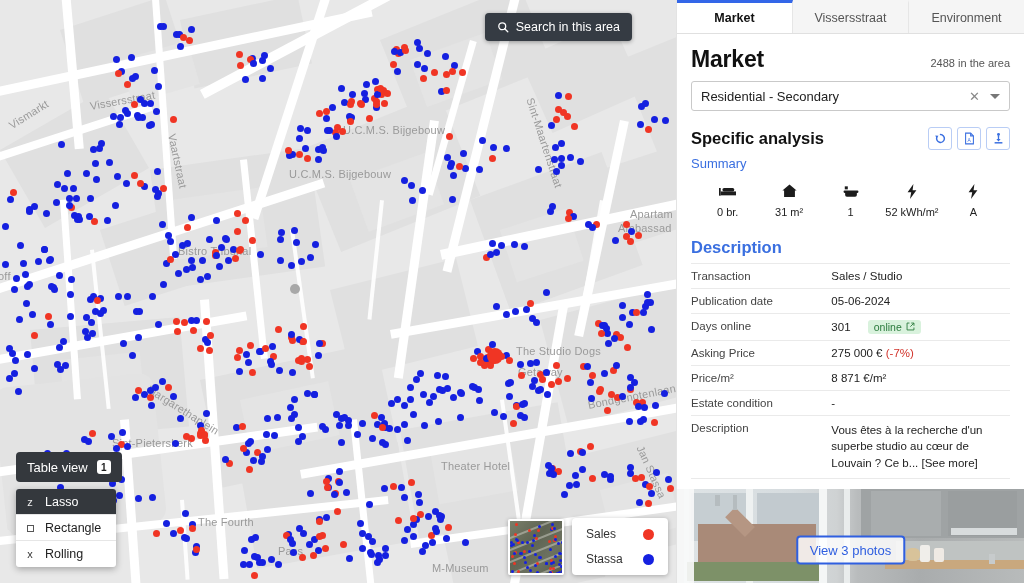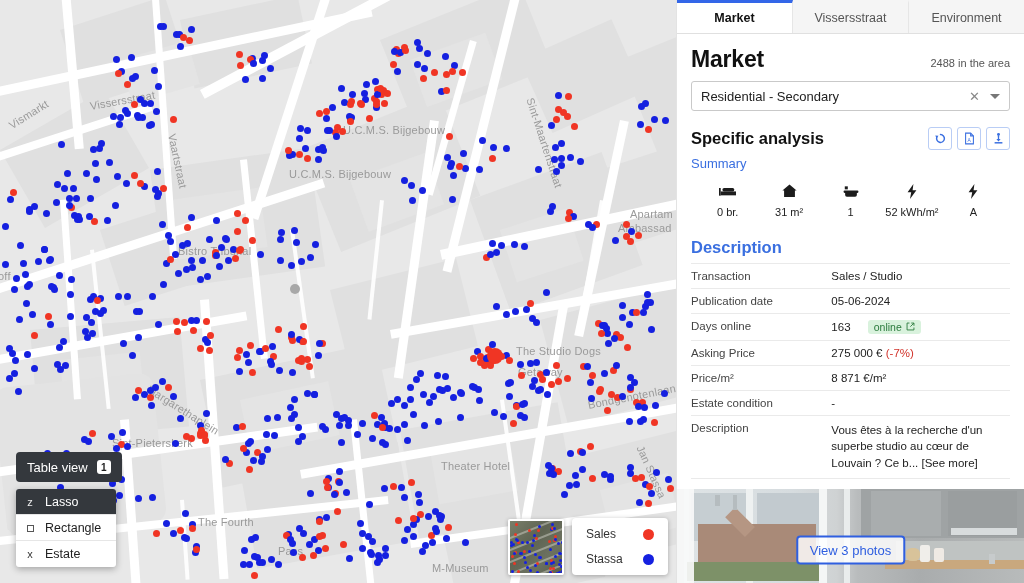"Search in this area" div { html: none -> <div> <svg> <circle></circle> <line></line> </svg> <span>Search in this area</span> </div> }
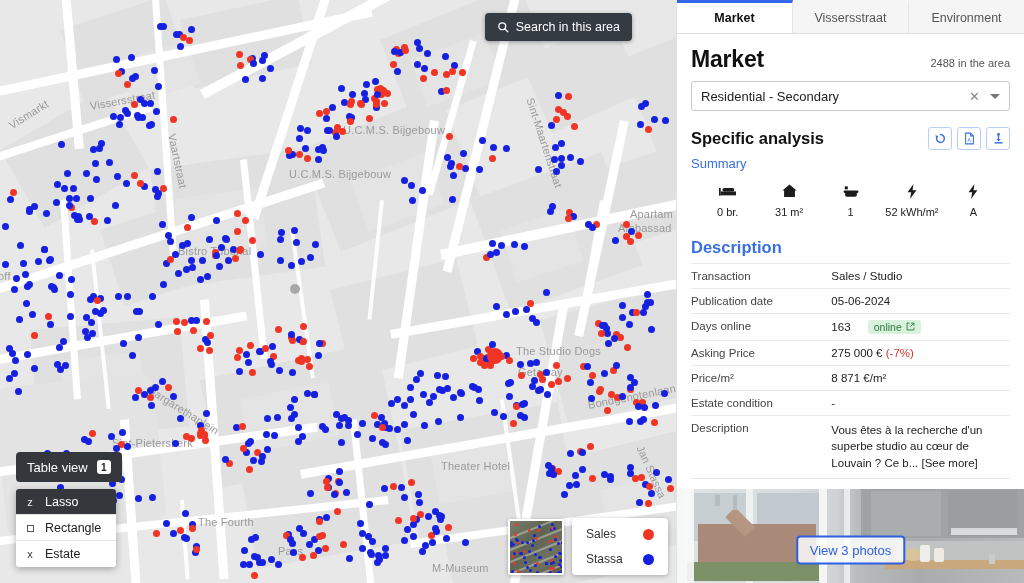"163" span { text: 163 -> 301 }
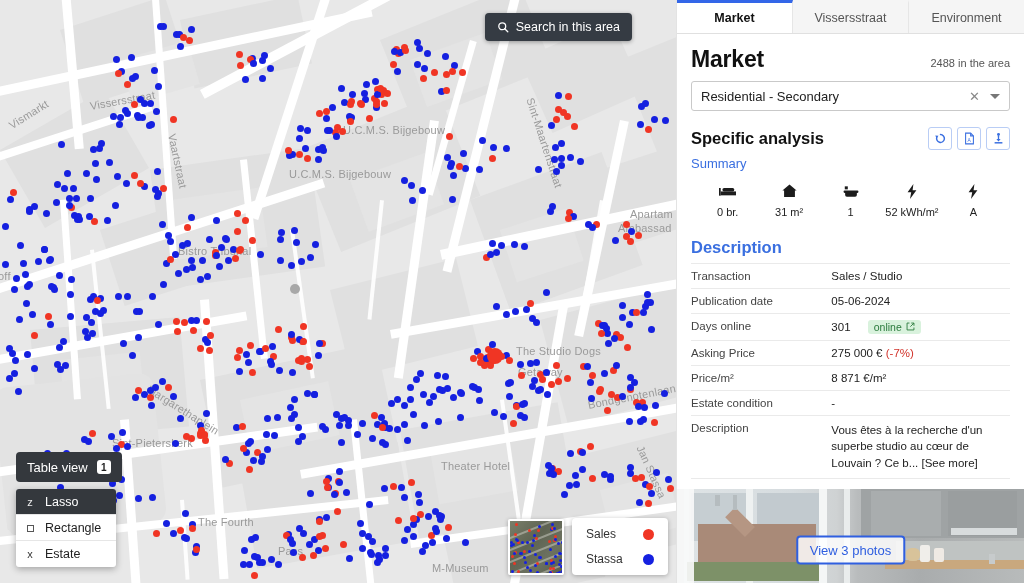"Estate" span { text: Estate -> Rolling }
